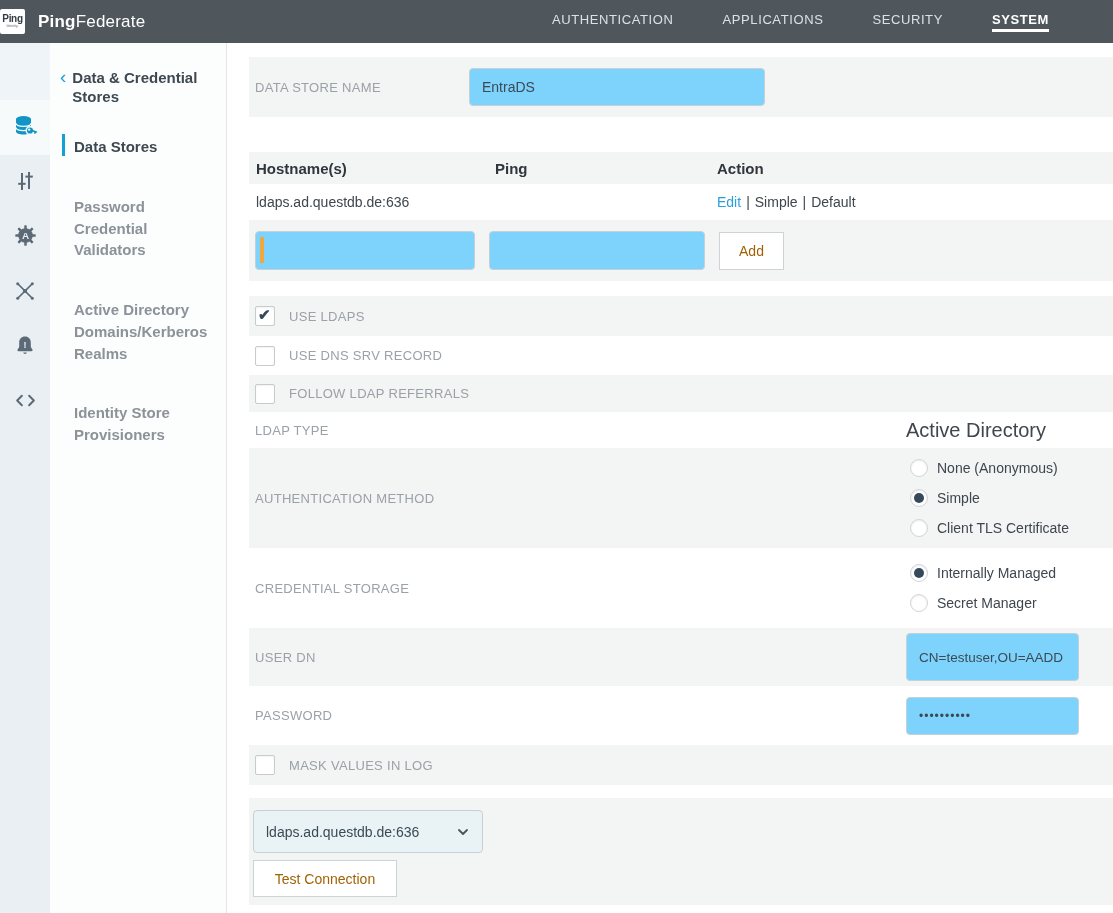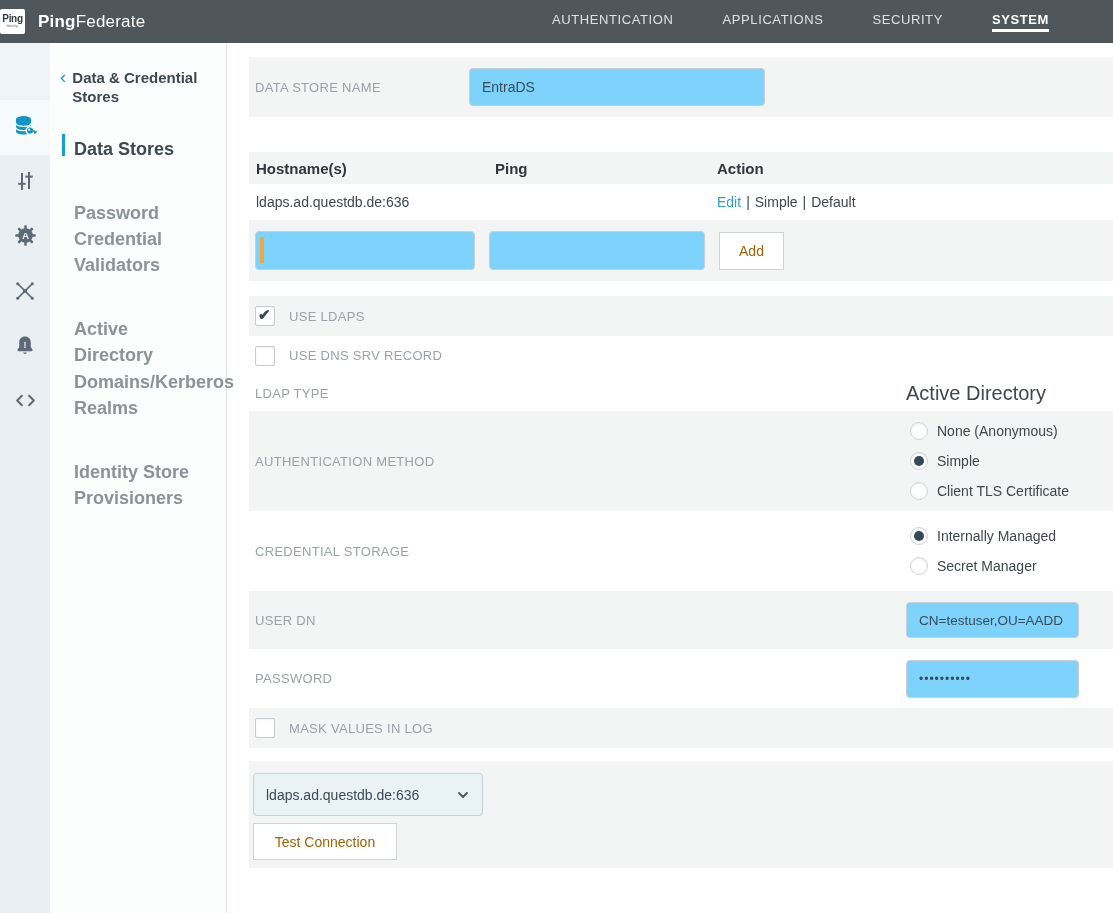"Data Stores" .subnav-item { font-size: 18px -> 15px }
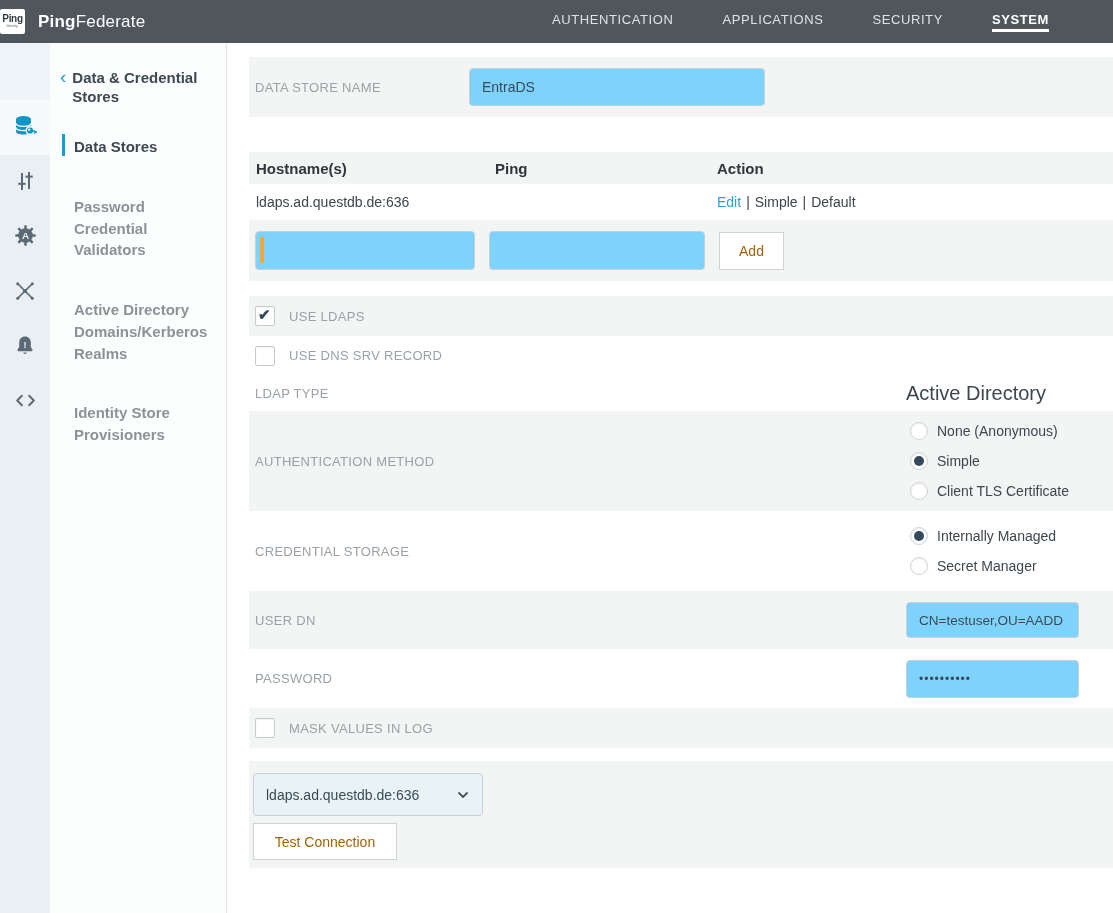"FOLLOW LDAP REFERRALS" div.row { html: none -> <div> <span></span> <span>FOLLOW LDAP REFERRALS</span> </div> }
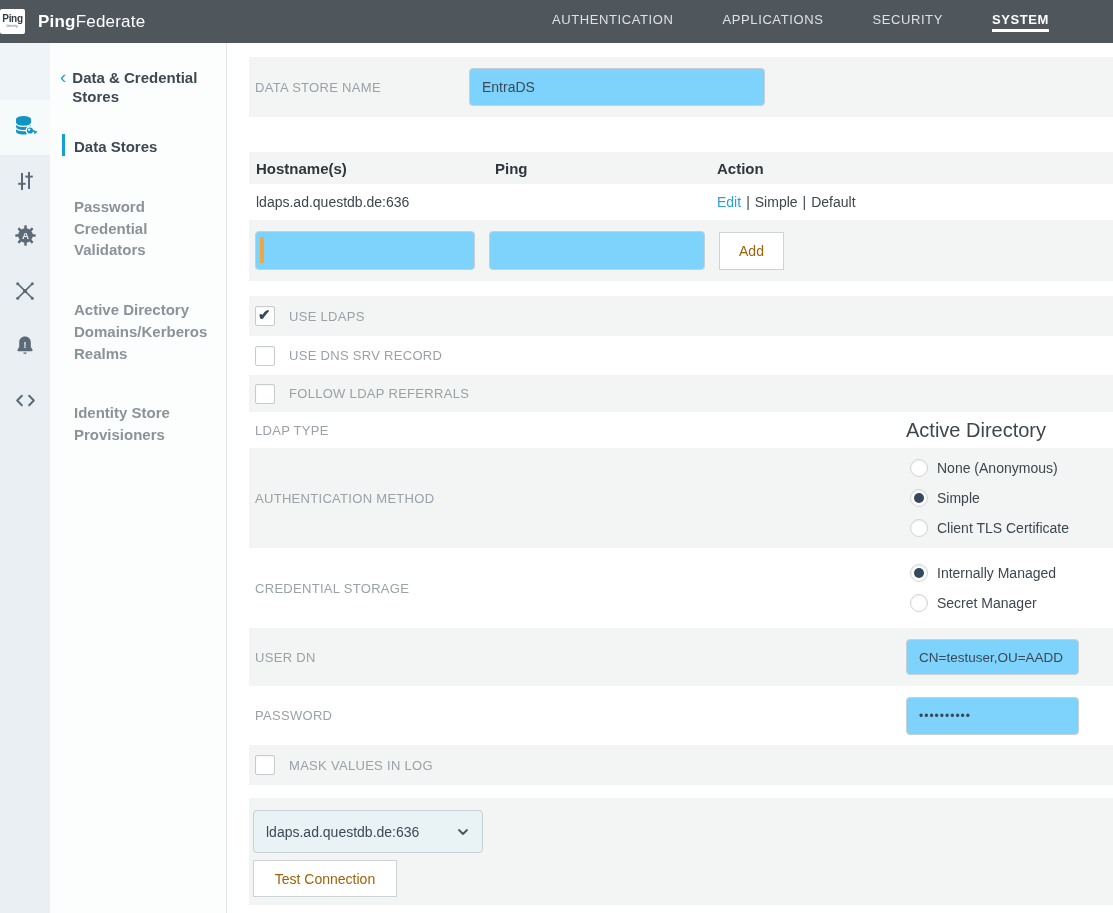"CN=testuser,OU=AADD" input.tinput { height: 36px -> 48px }
